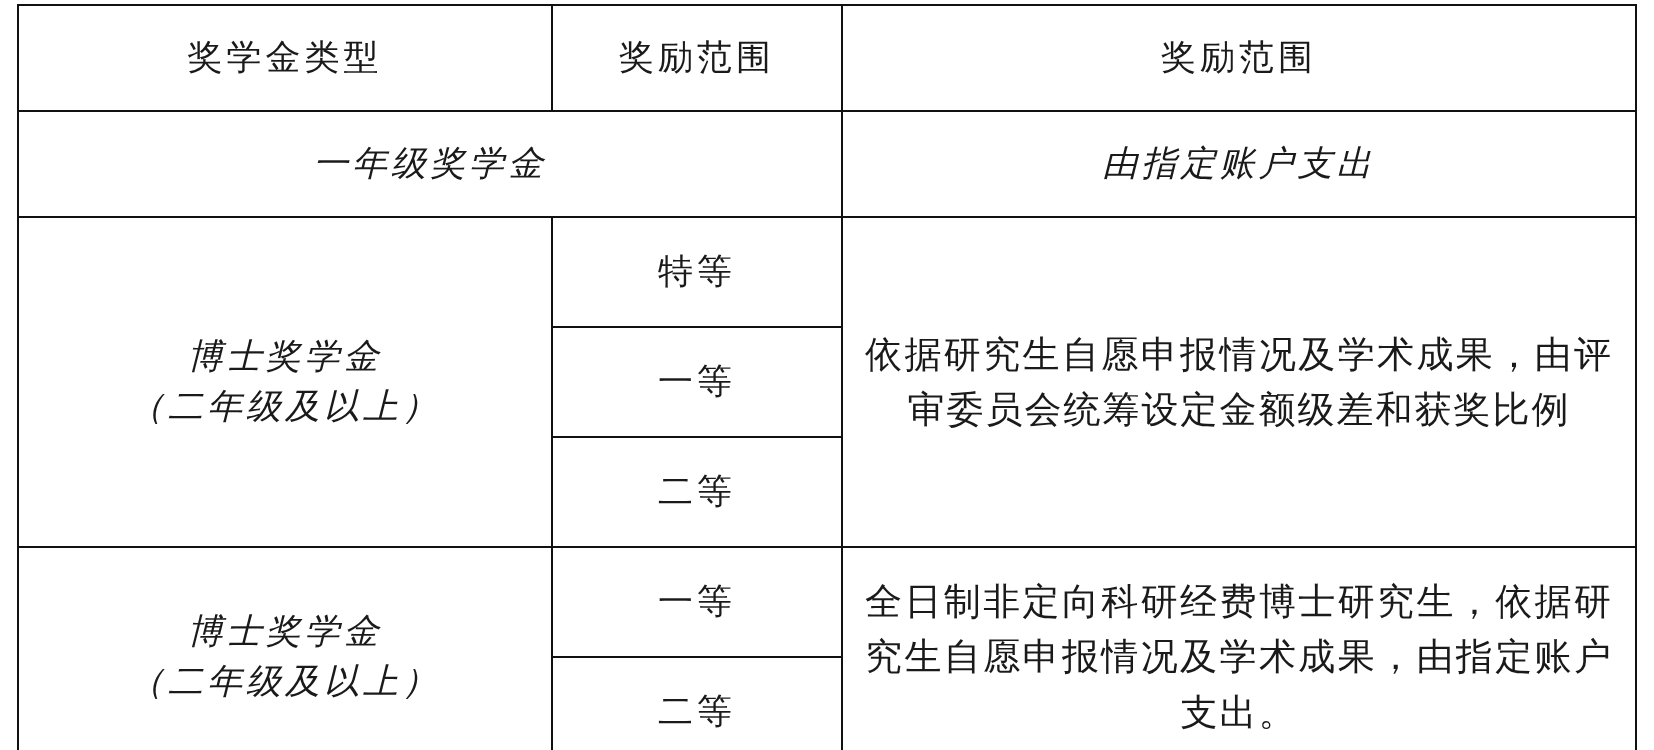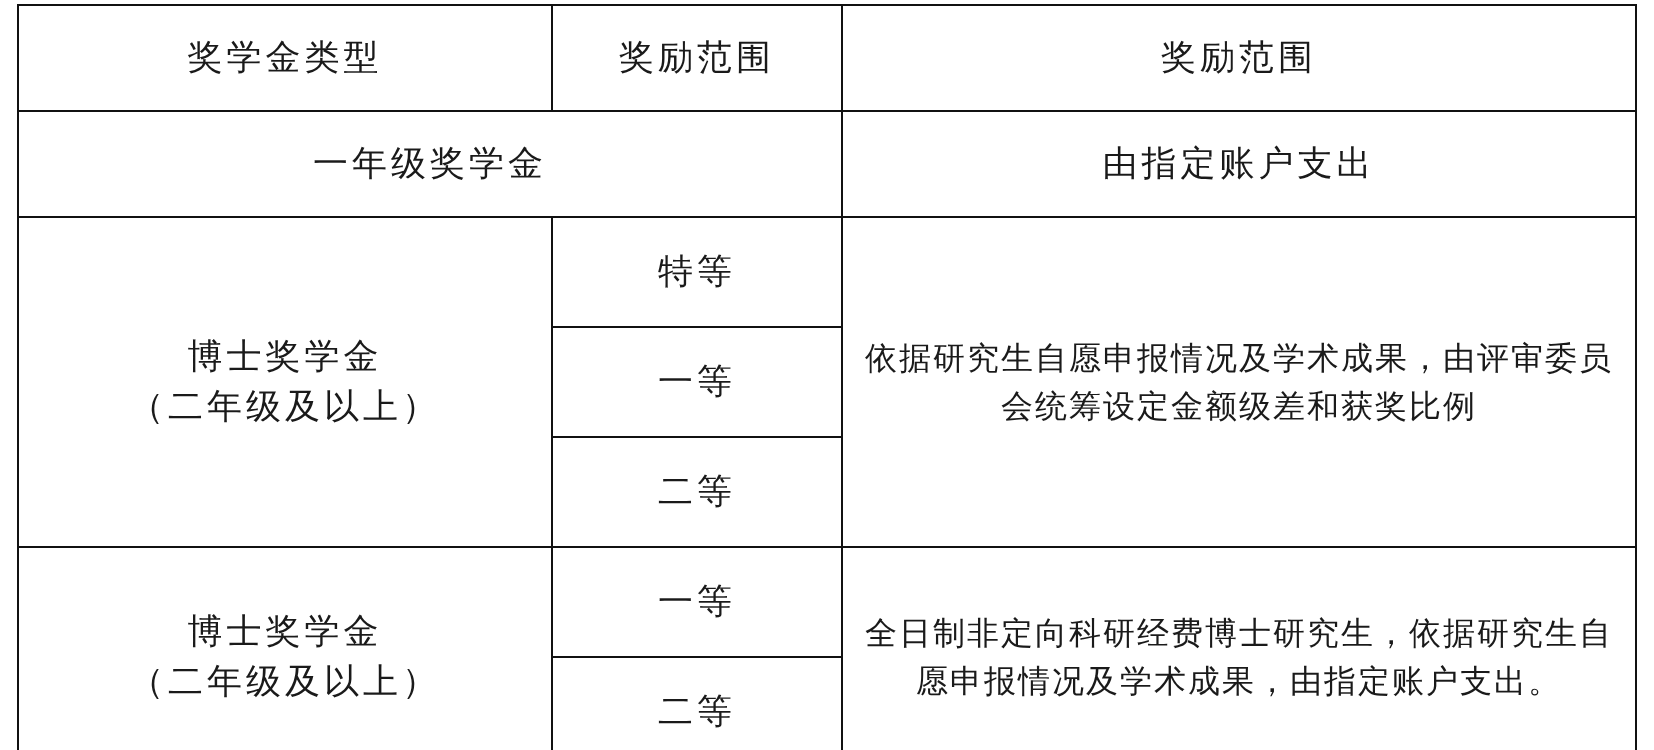"一年级奖学金" .row-first td { font-style: none -> italic }
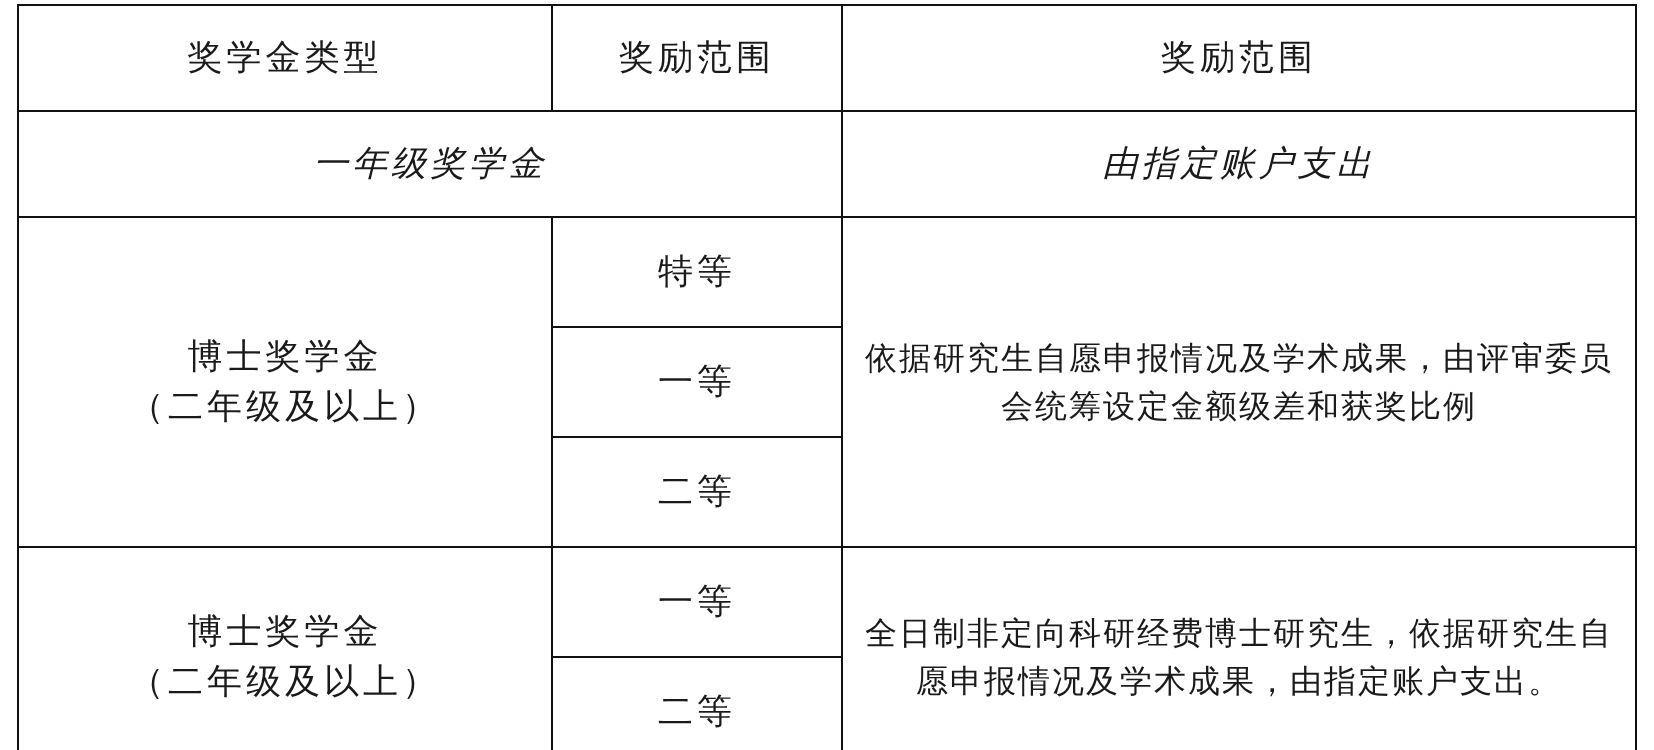"博士奖学金" .type-cell { font-style: none -> italic }
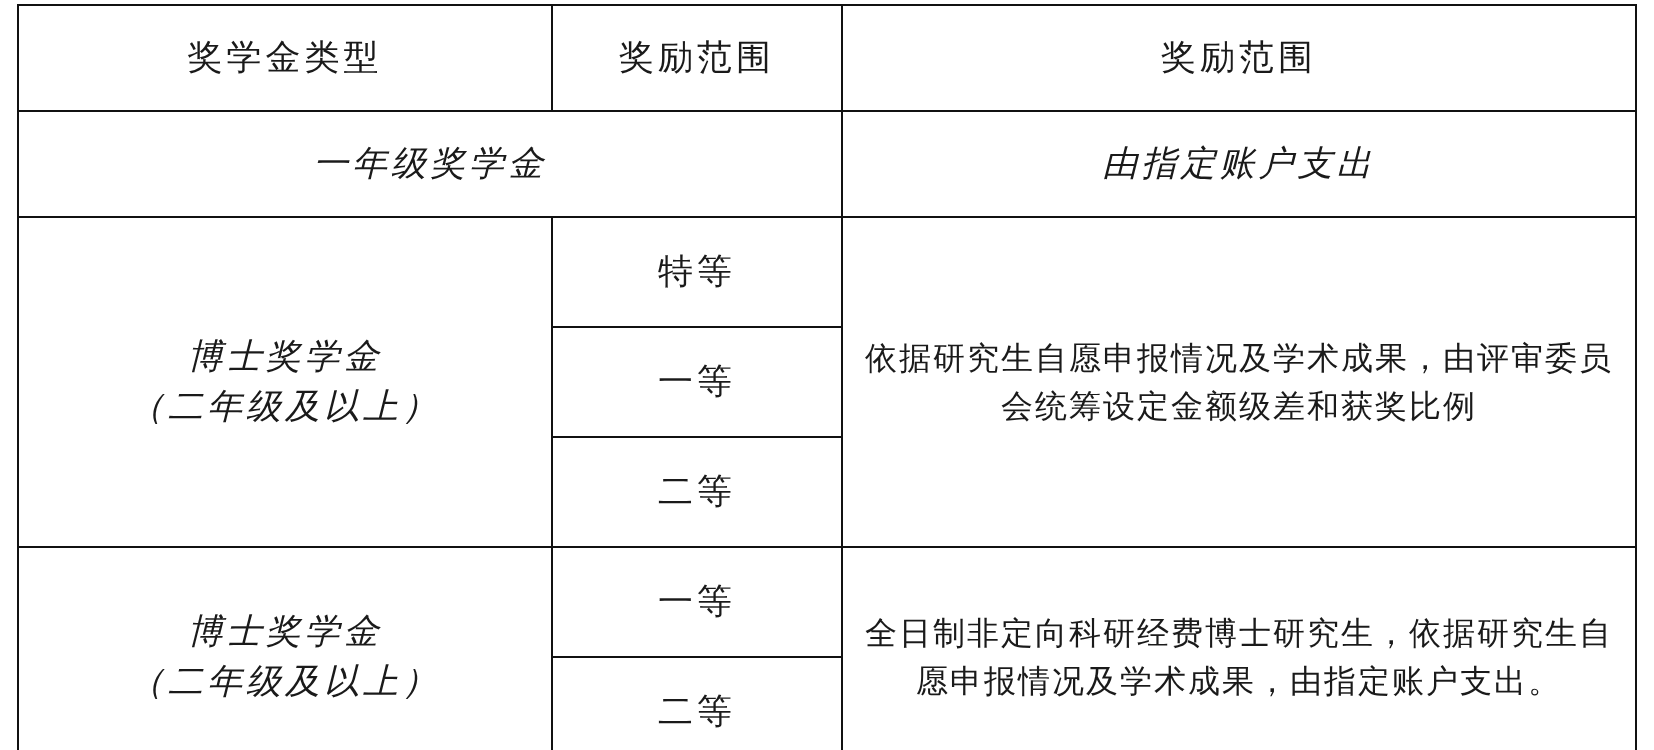"依据研究生自愿申报情况及学术成果，由评审委员会统筹设定金额级差和获奖比例" .scope-block { font-size: 32px -> 37px }
